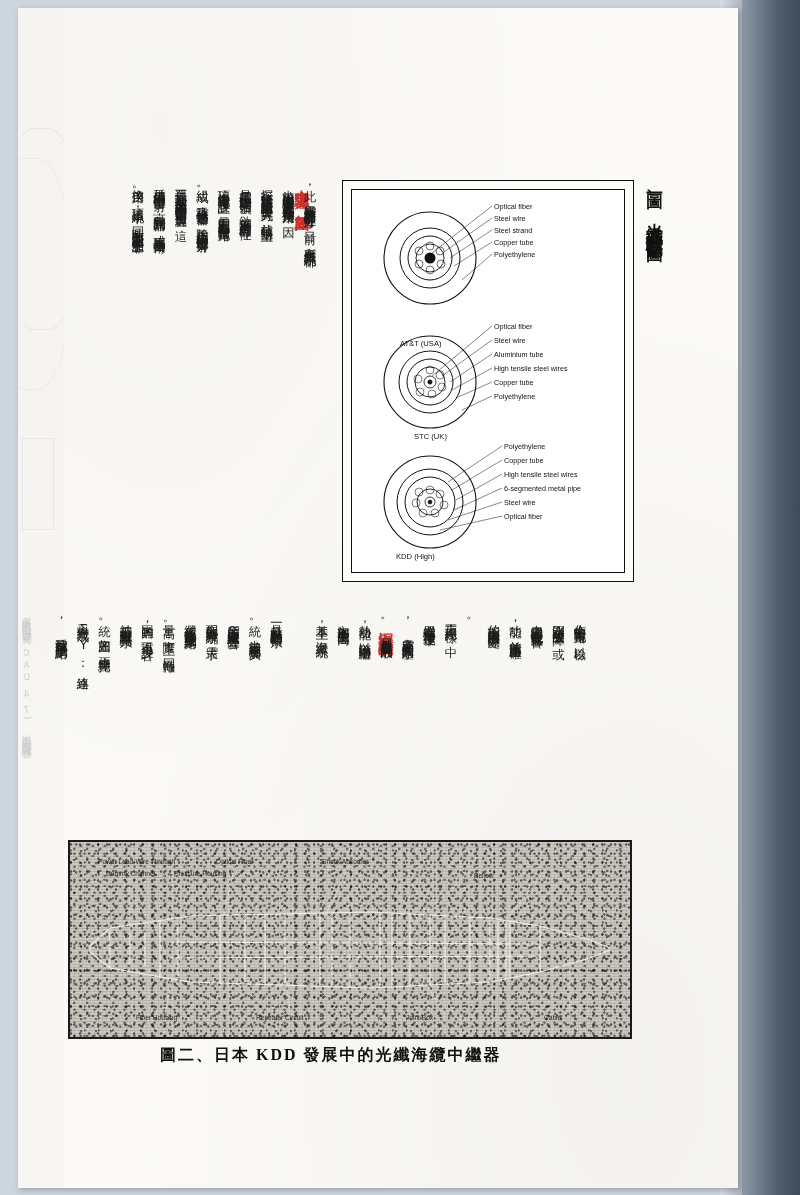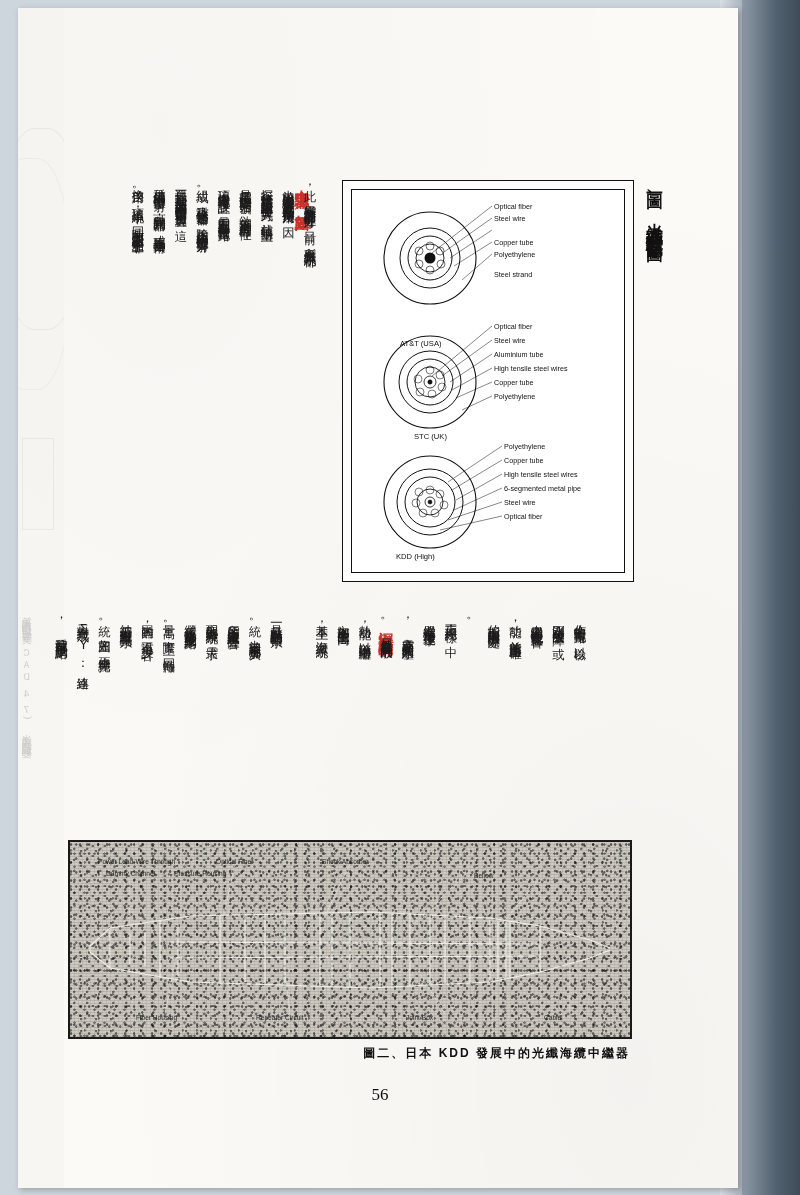"Steel strand" span.cab-label { margin-top: 44px -> none }
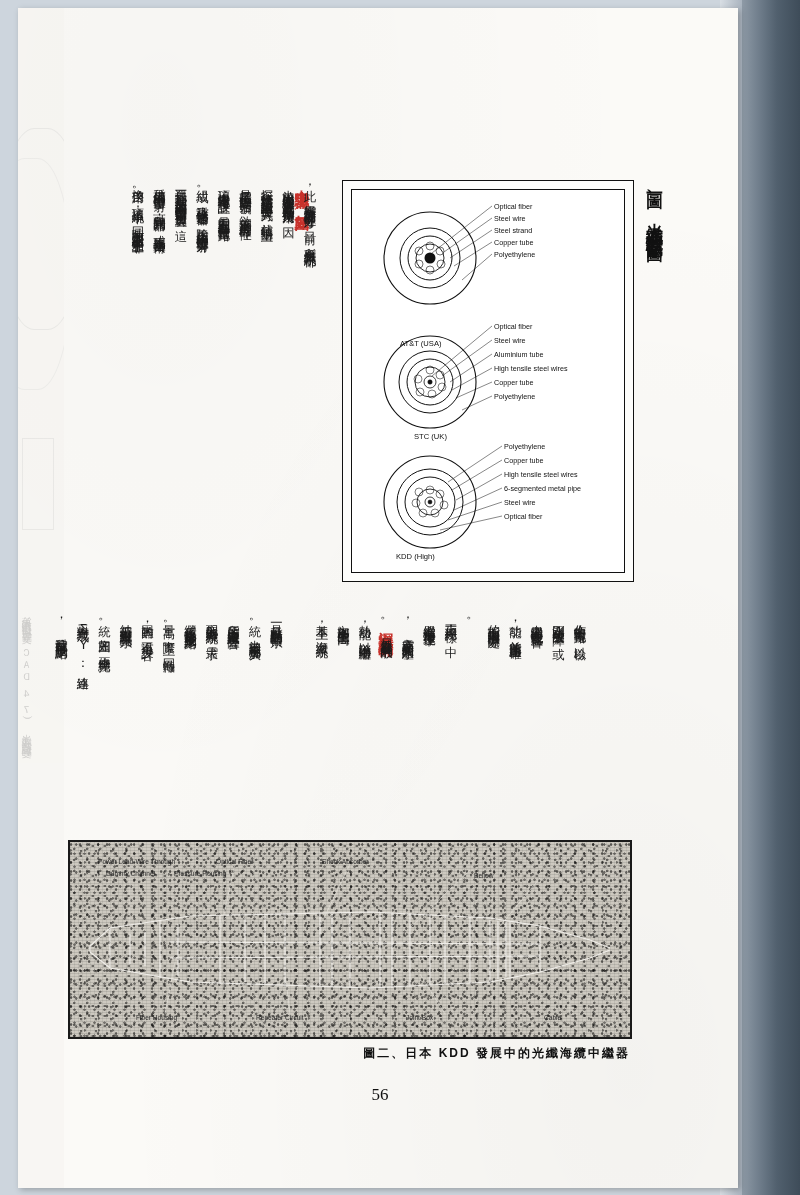"圖二、日本 KDD 發展中的光纖海纜中繼器" .fig2-caption { font-family: Liberation Sans, sans-serif -> Liberation Serif, serif; font-size: 12px -> 16px; text-align: right -> left }
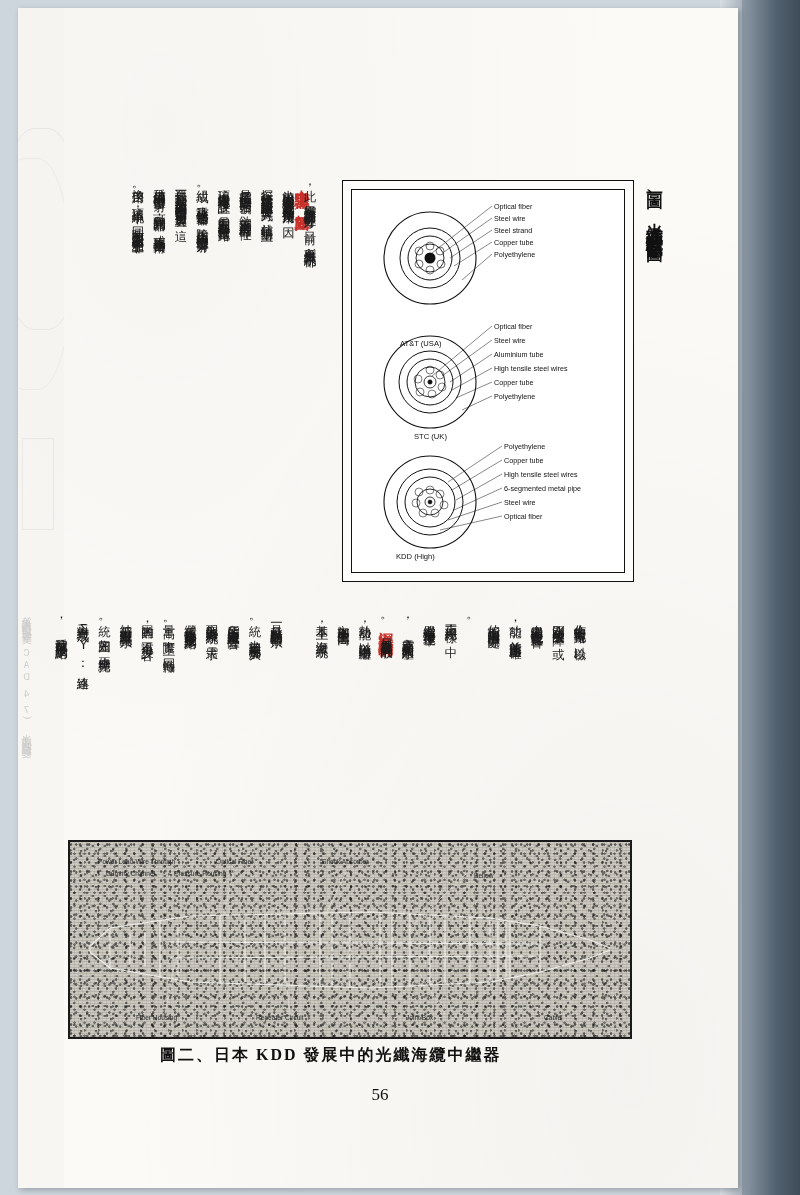"56" div.page-number { html: <div>56</div> -> none }
